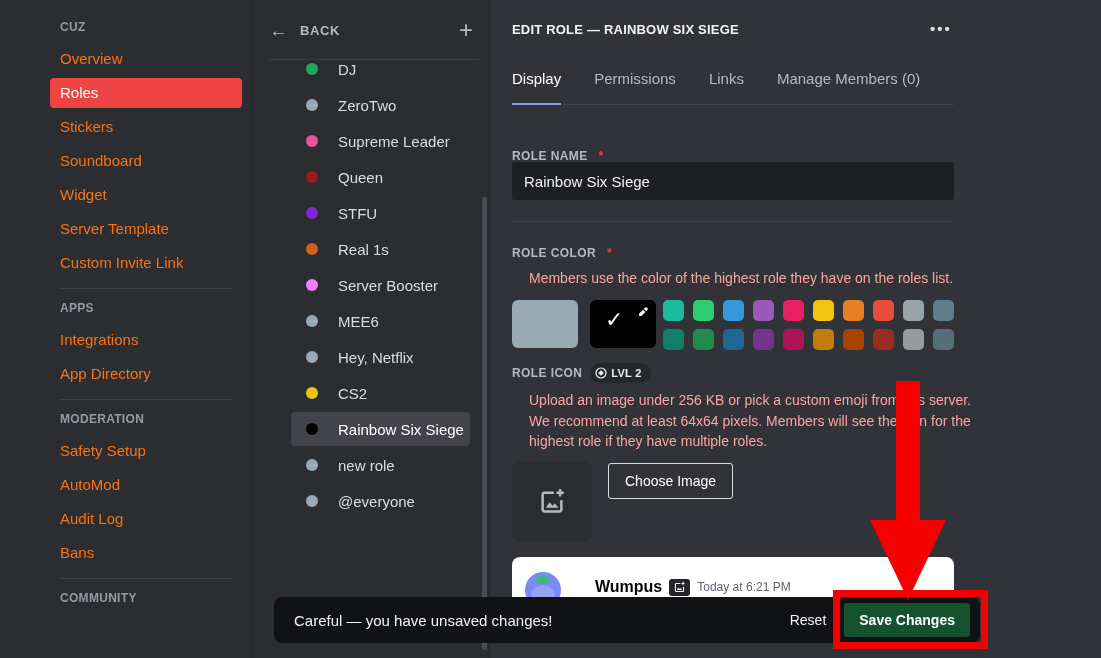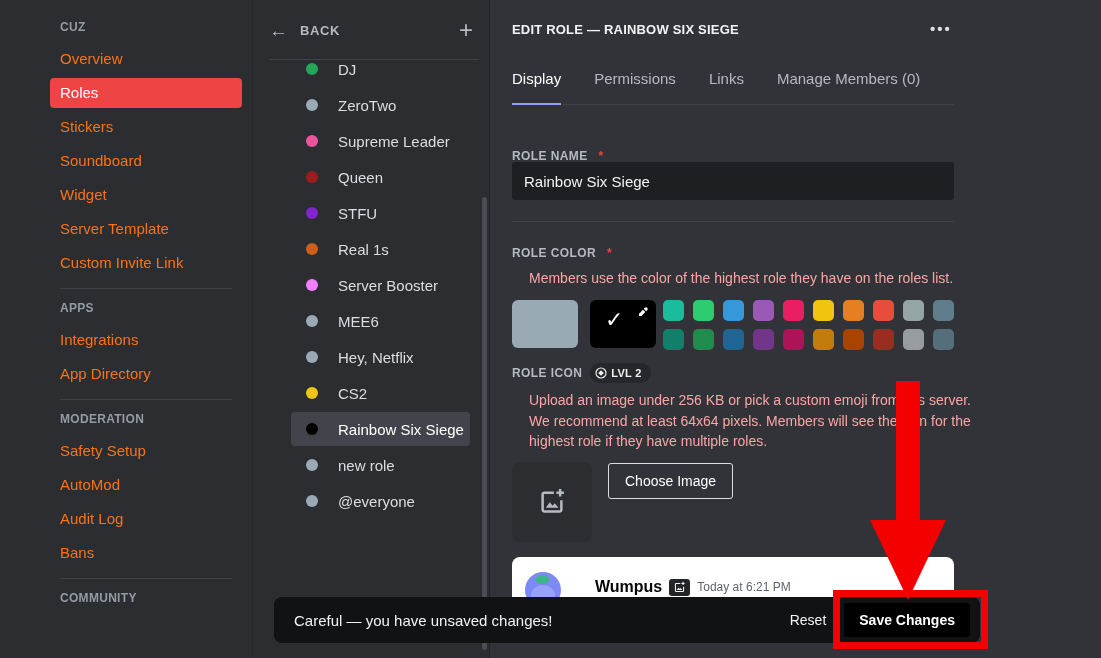"Save Changes" button.save-btn { background: #000000 -> #14532d }
